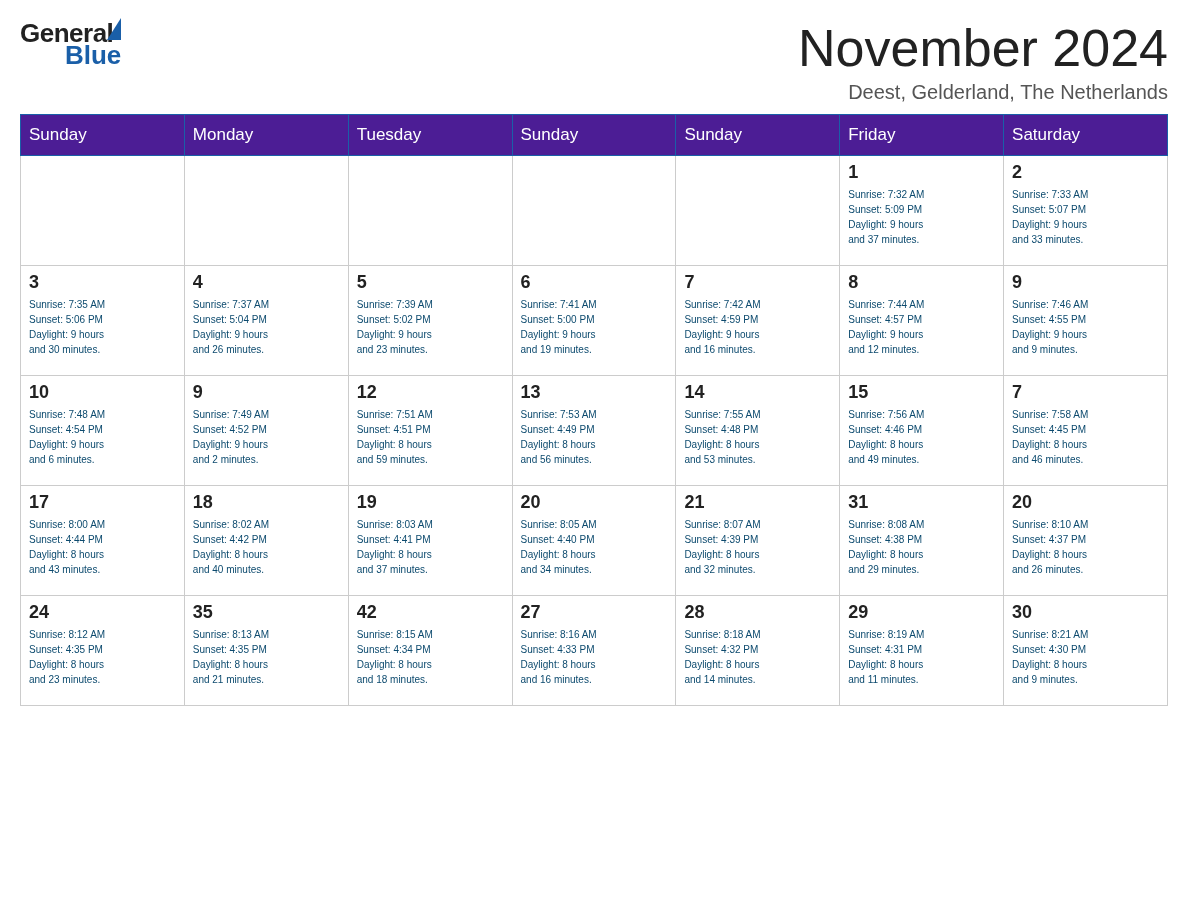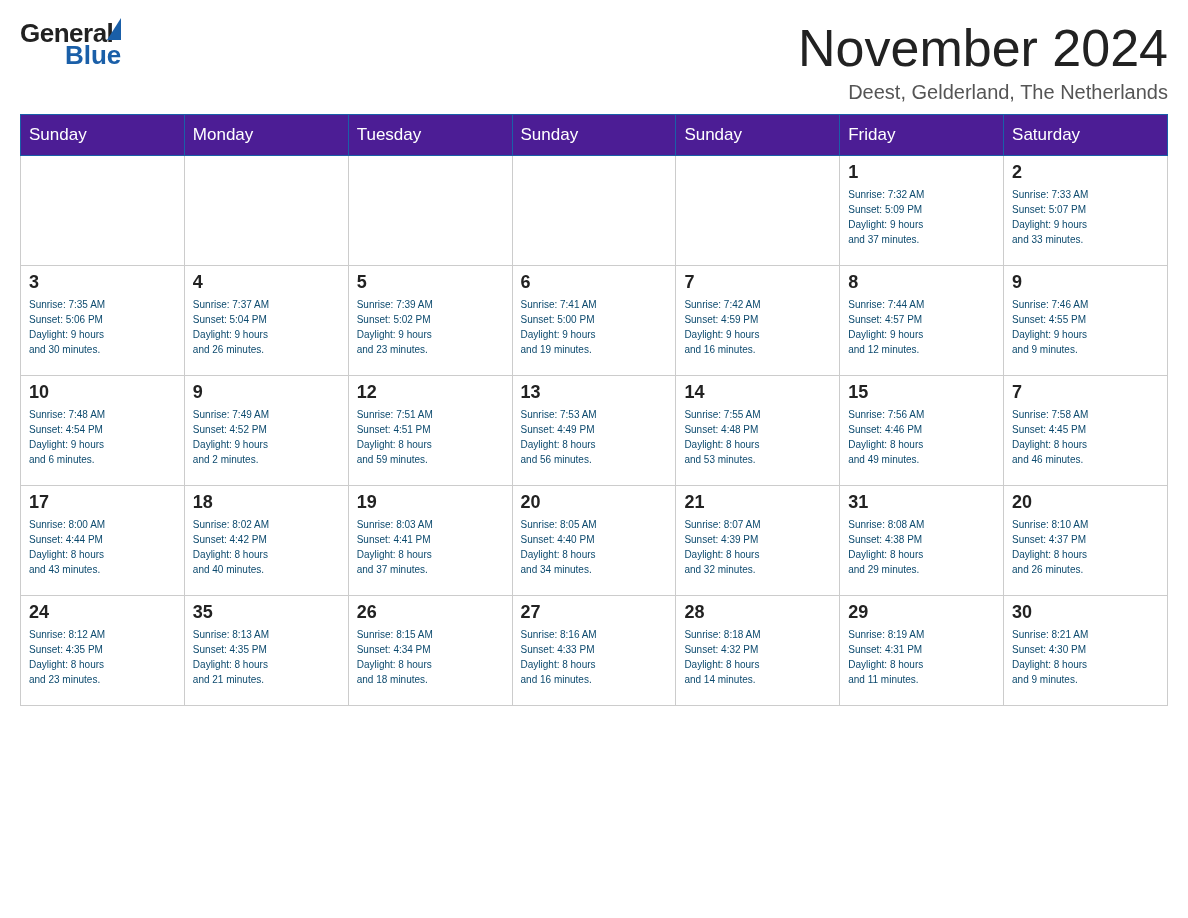"26" span.day-number { text: 26 -> 42 }
